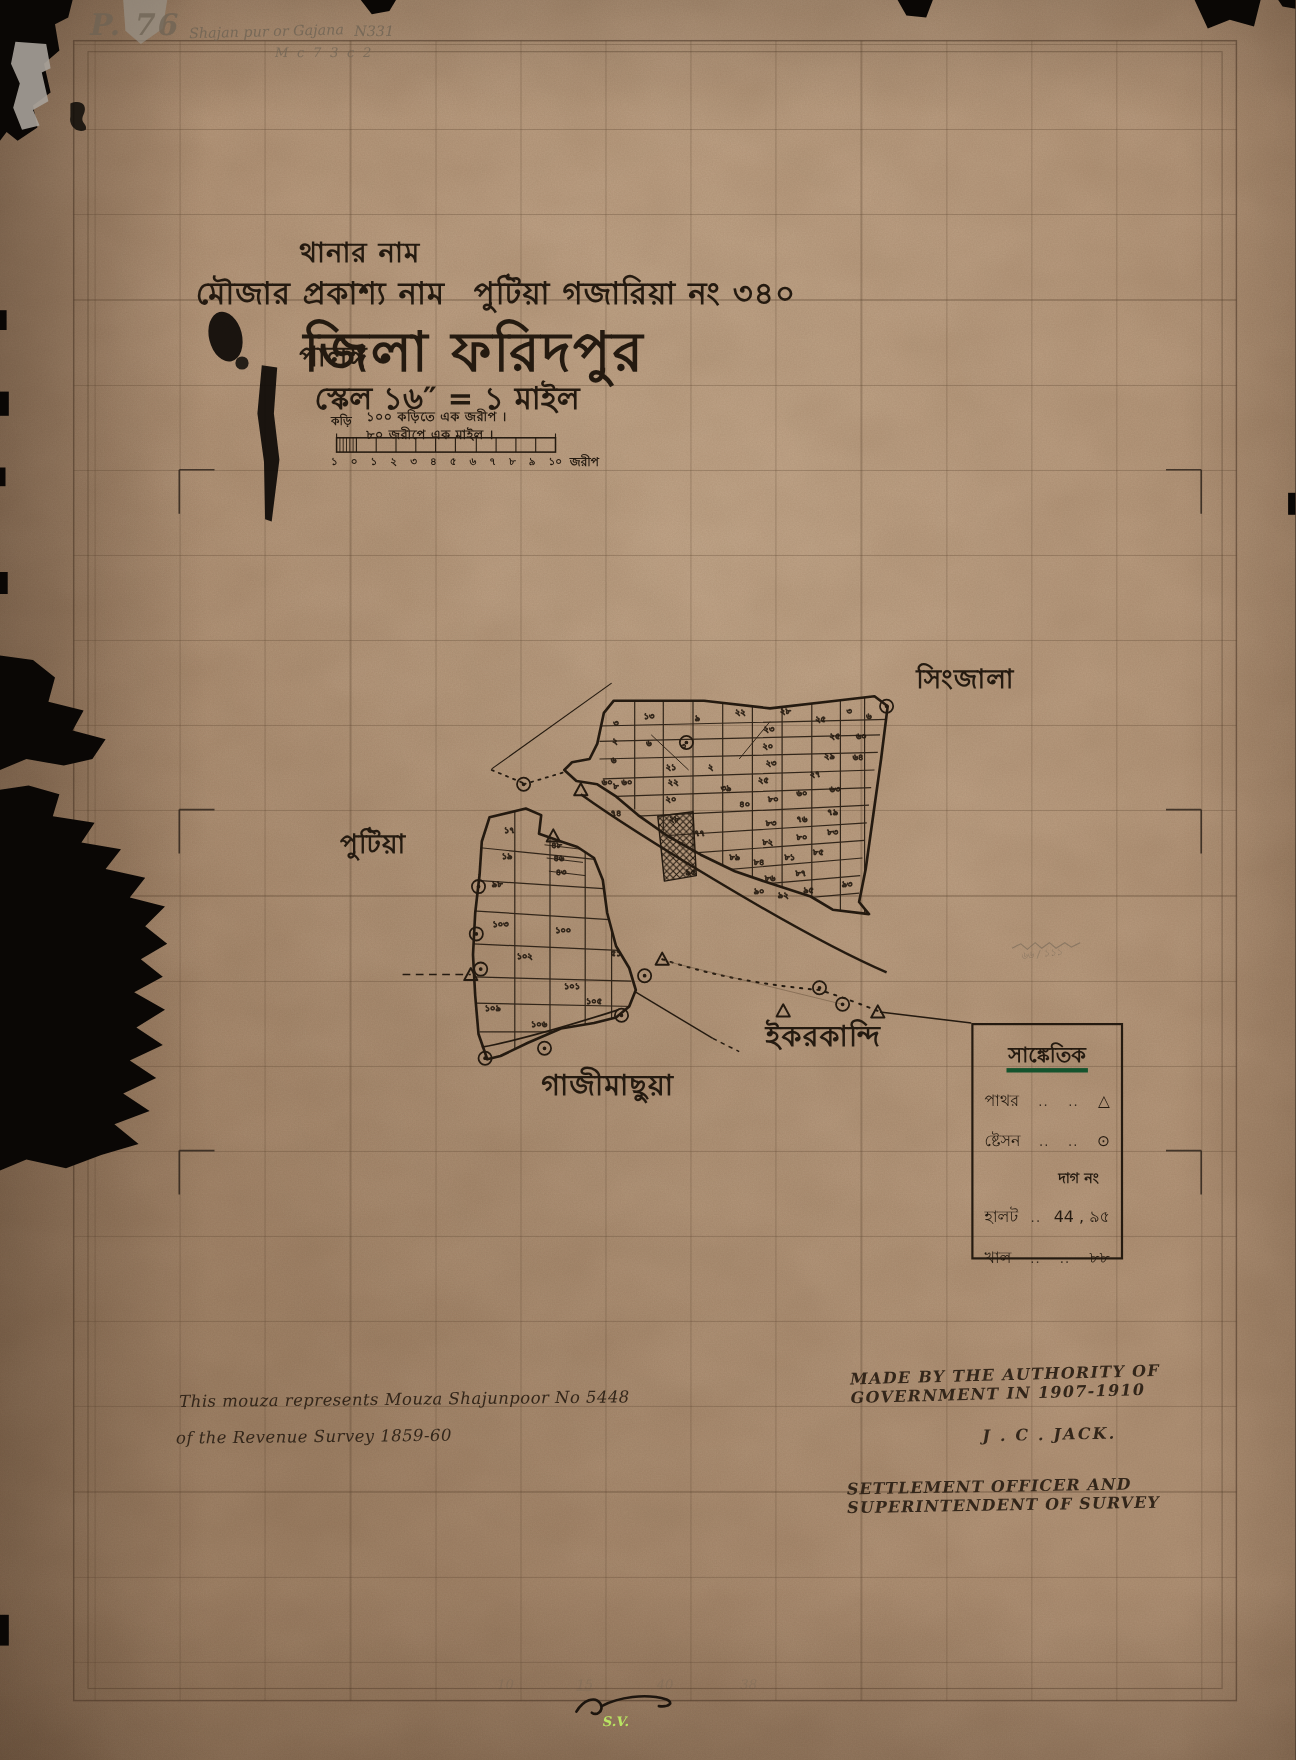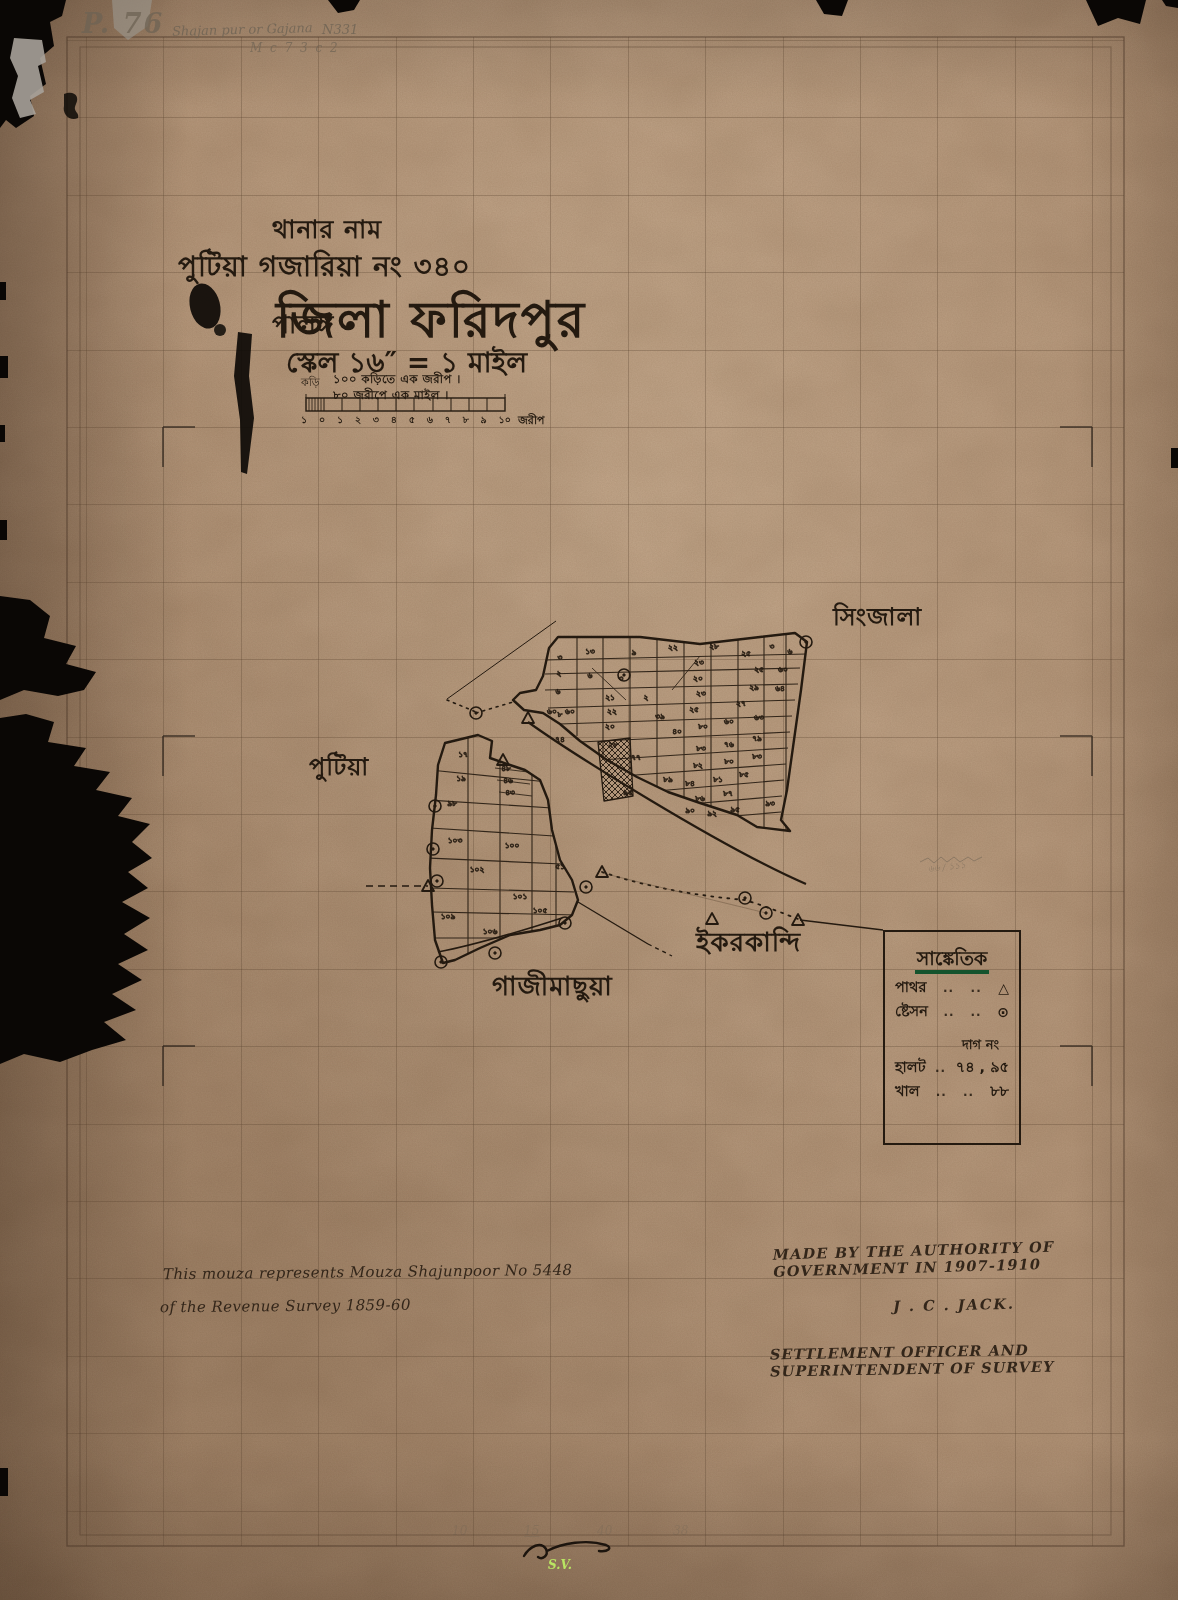"মৌজার প্রকাশ্য নাম" span { html: none -> <span>মৌজার প্রকাশ্য নাম</span> }
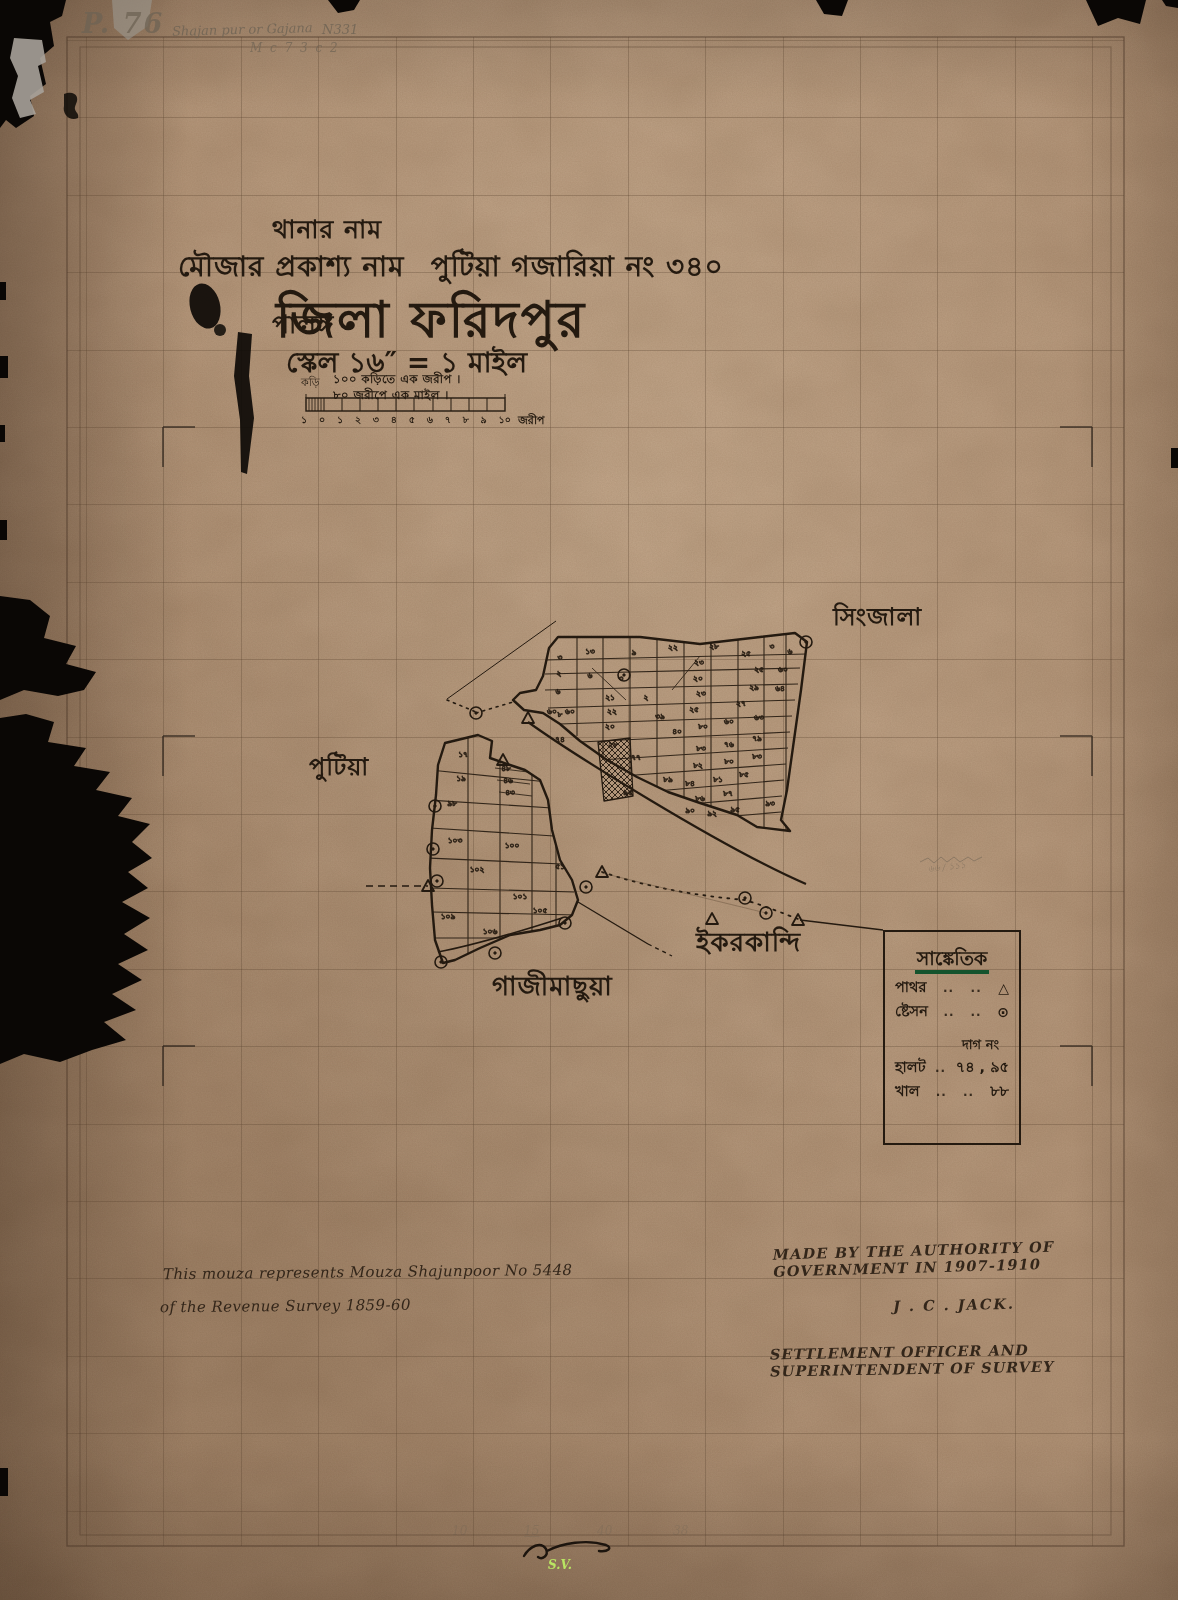"কড়ি" .kori { font-weight: 400 -> 700 }
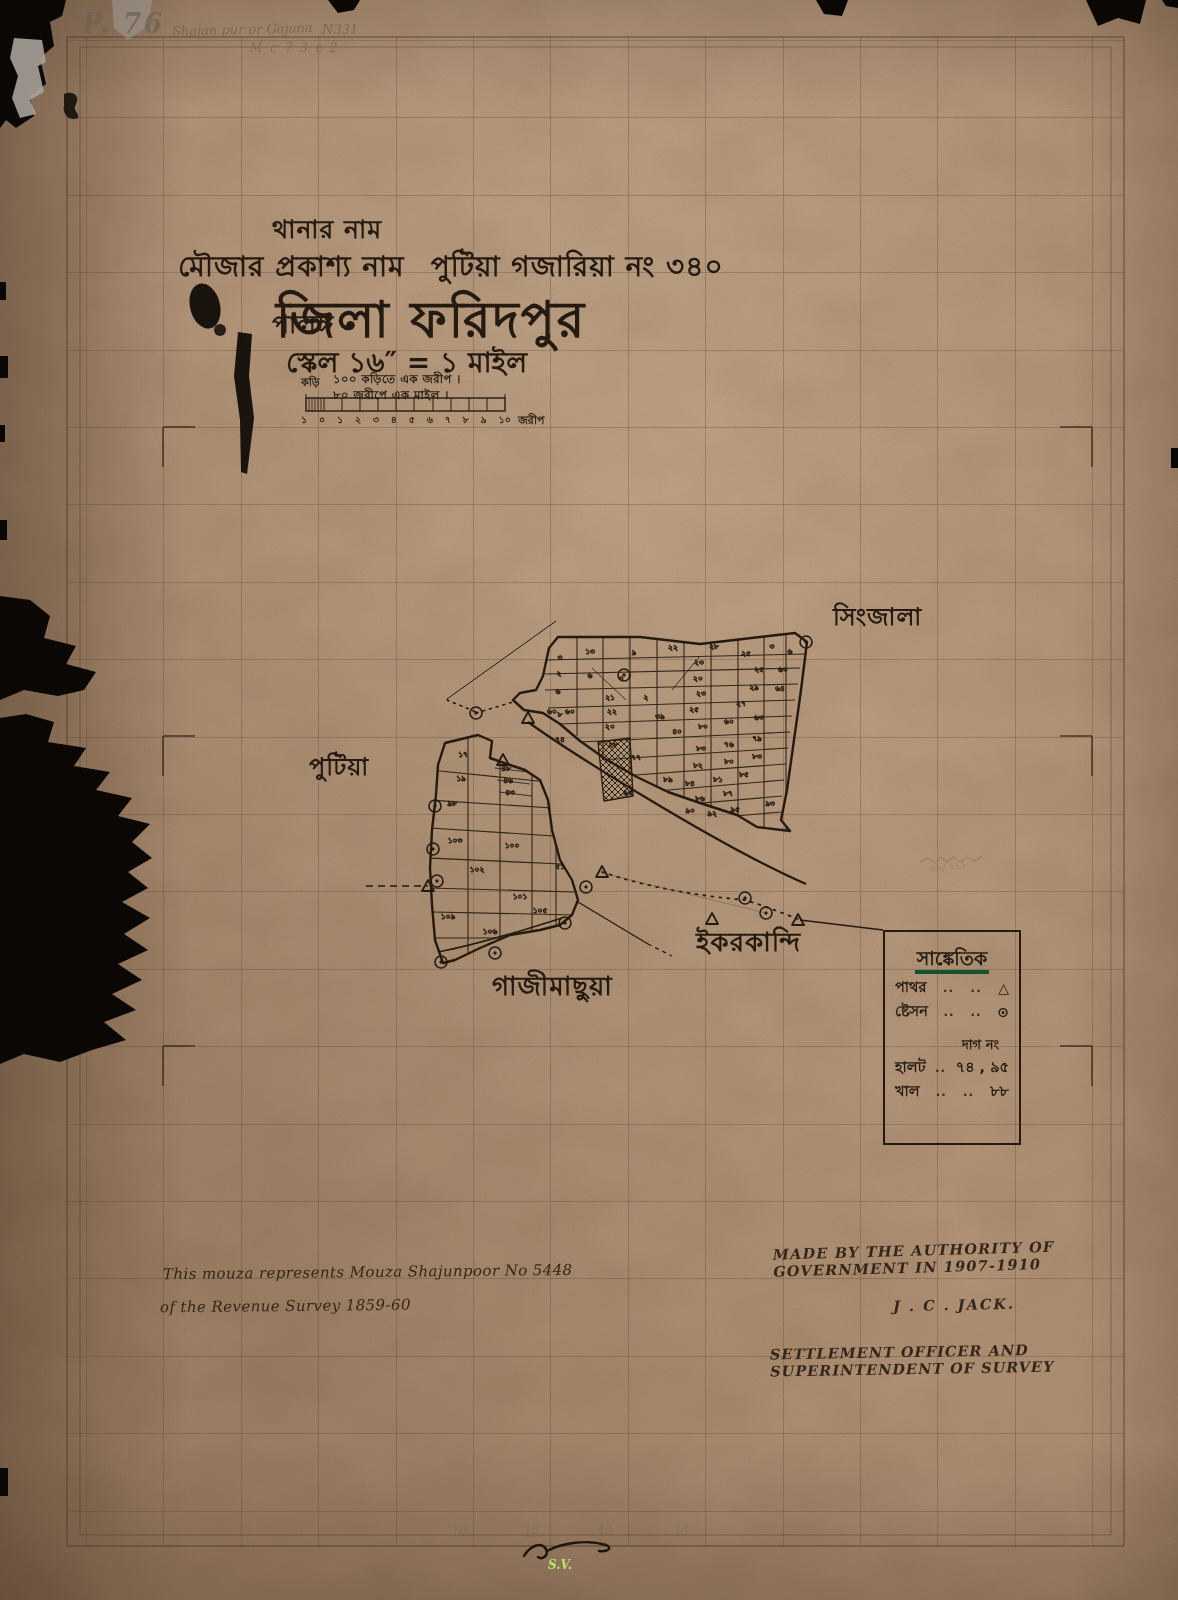"পাথর" .lrow { font-weight: 700 -> 400; margin-top: none -> 13px }
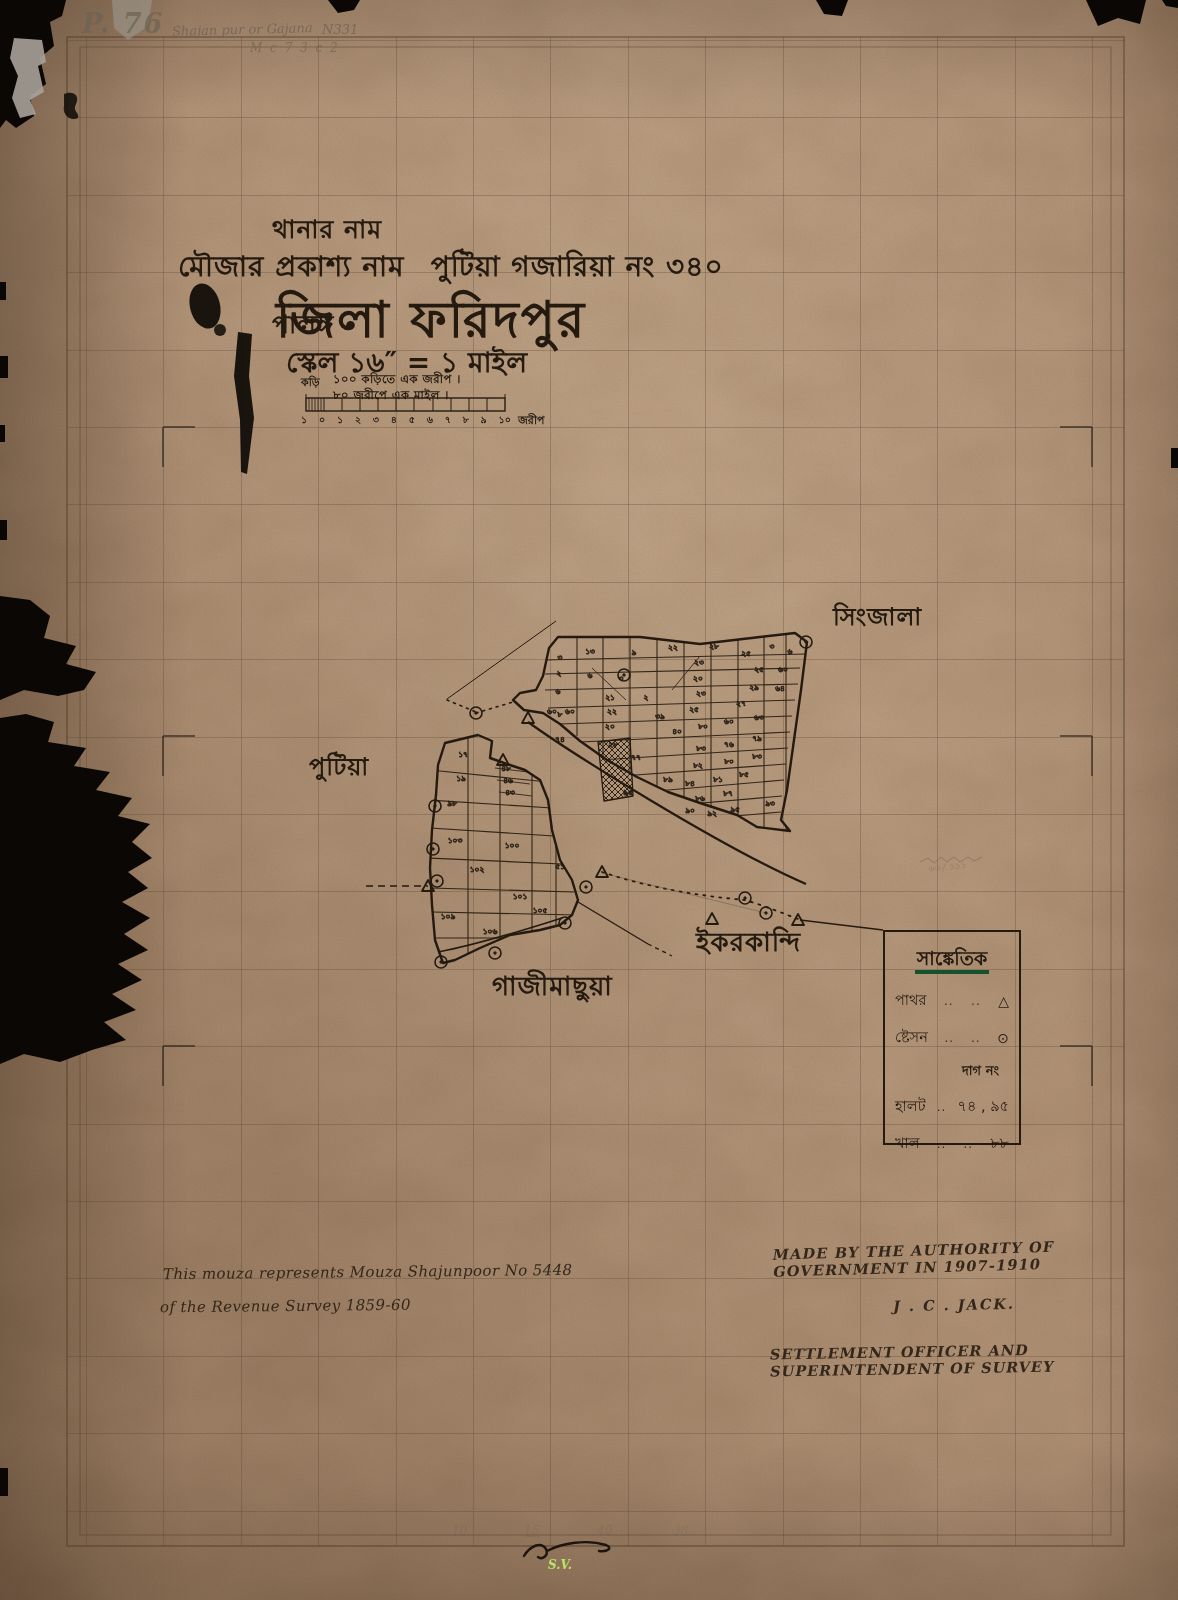"৭৪ , ৯৫" span { text: ৭৪ -> 44 }
